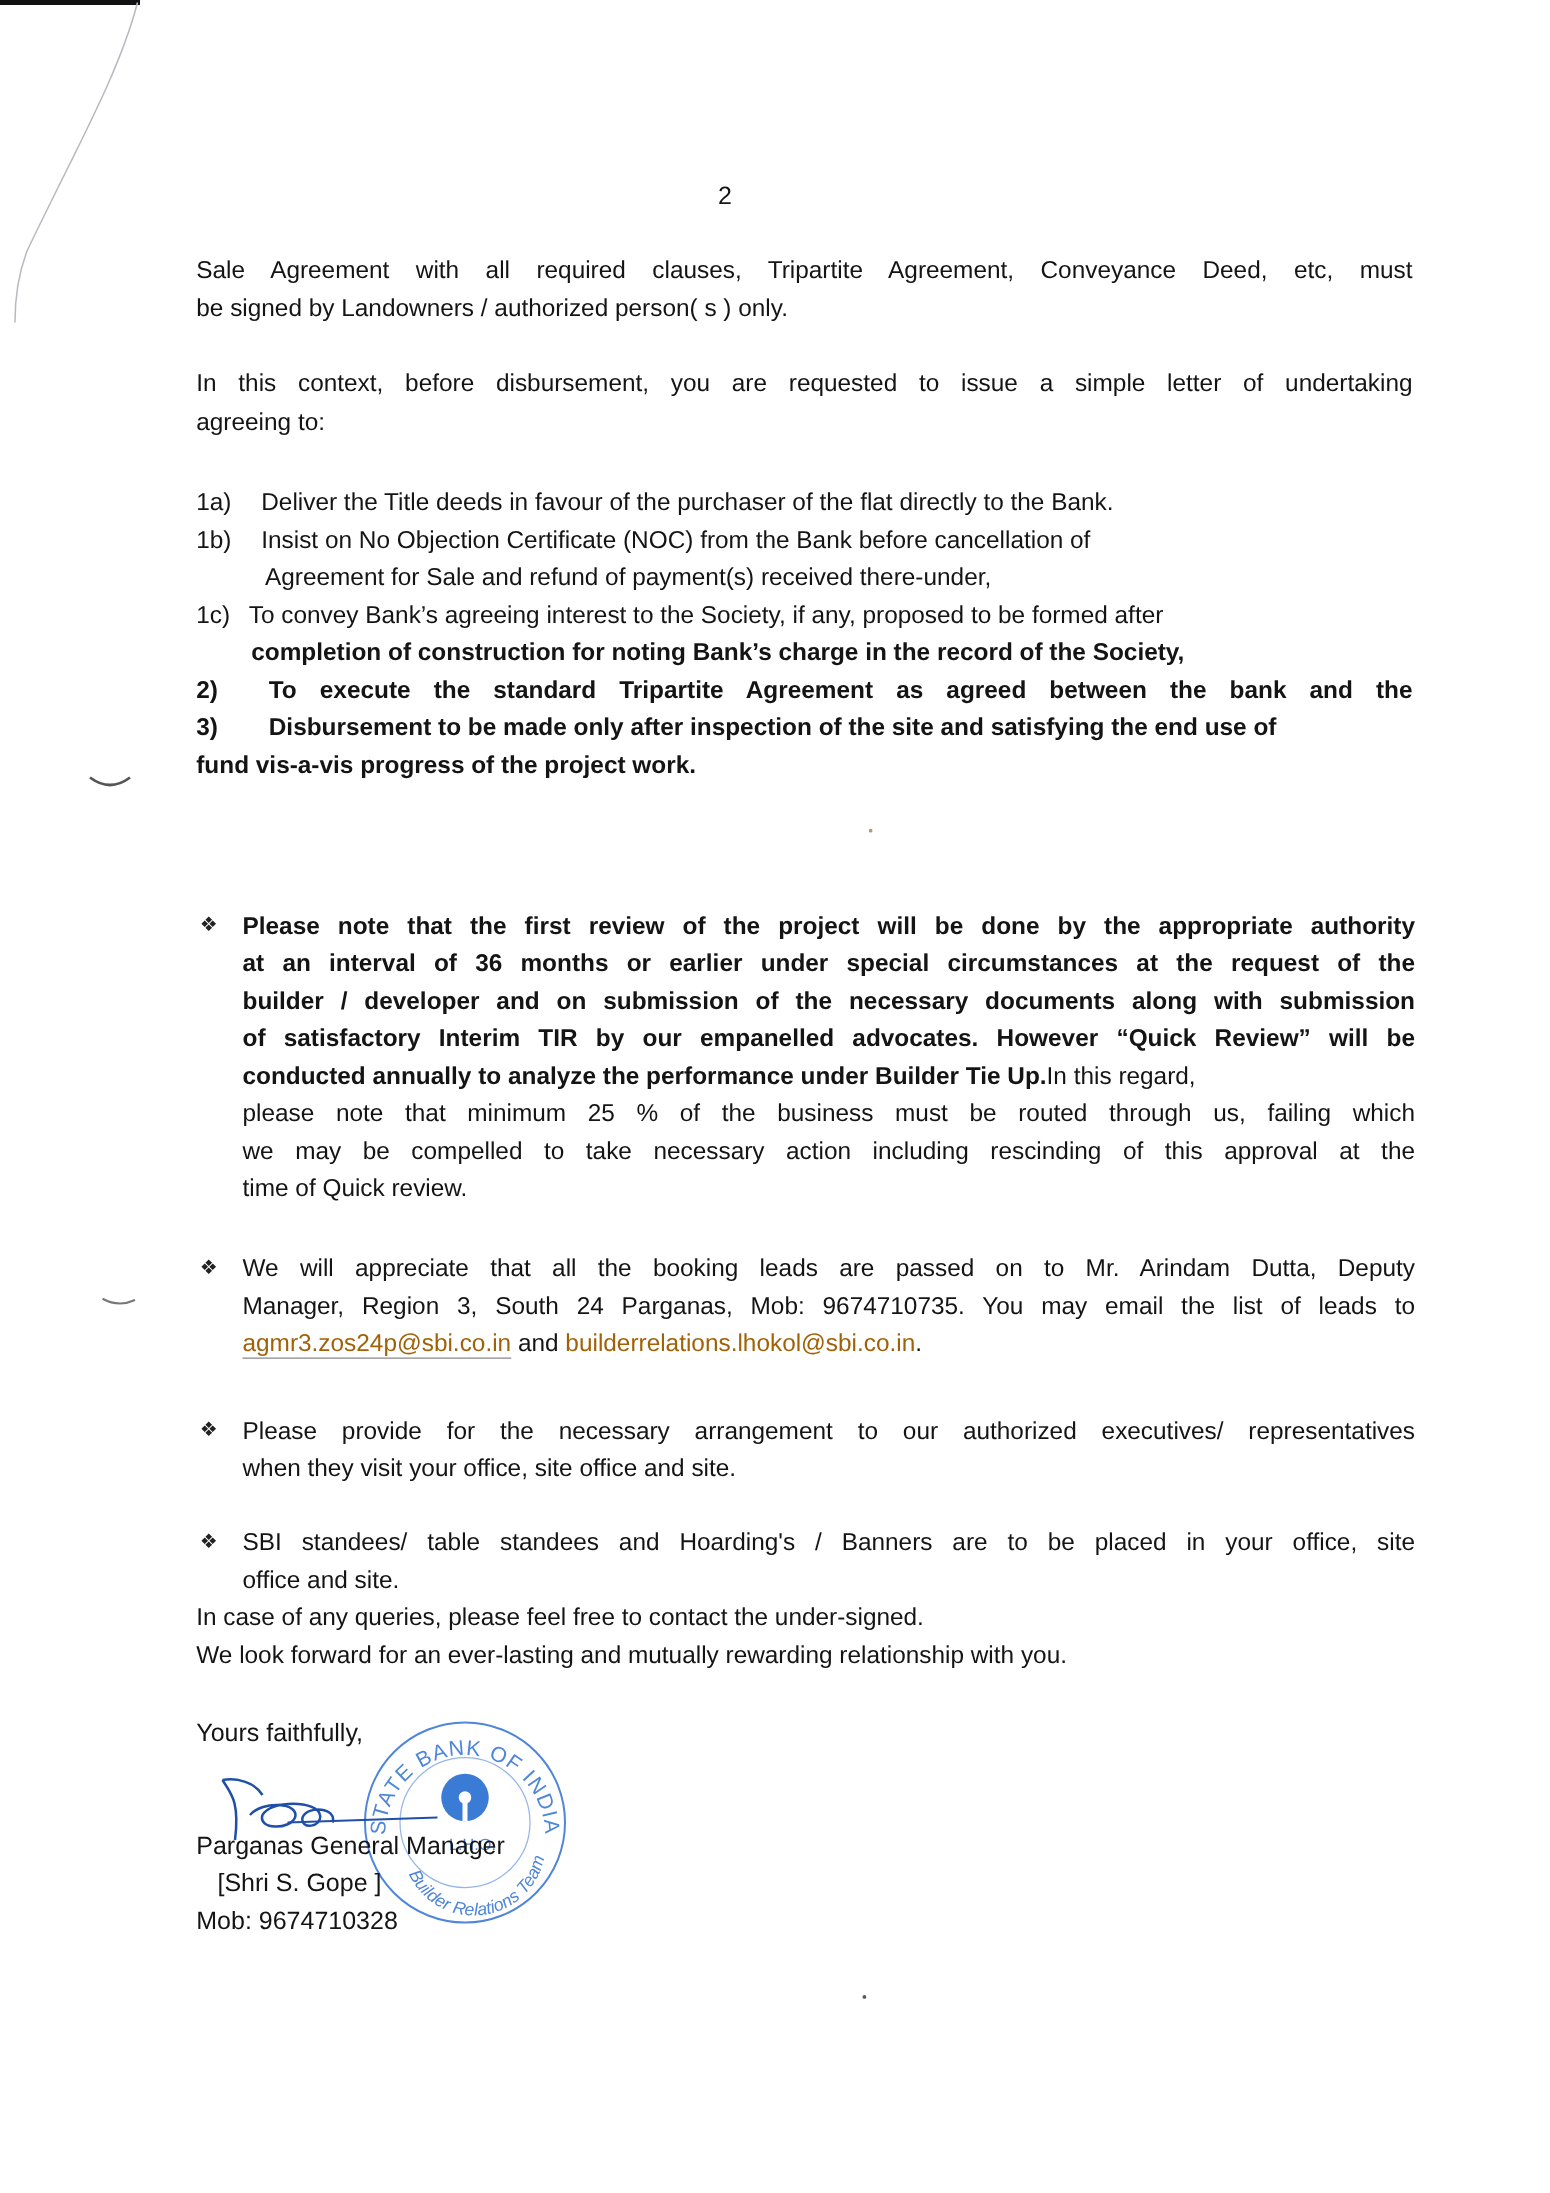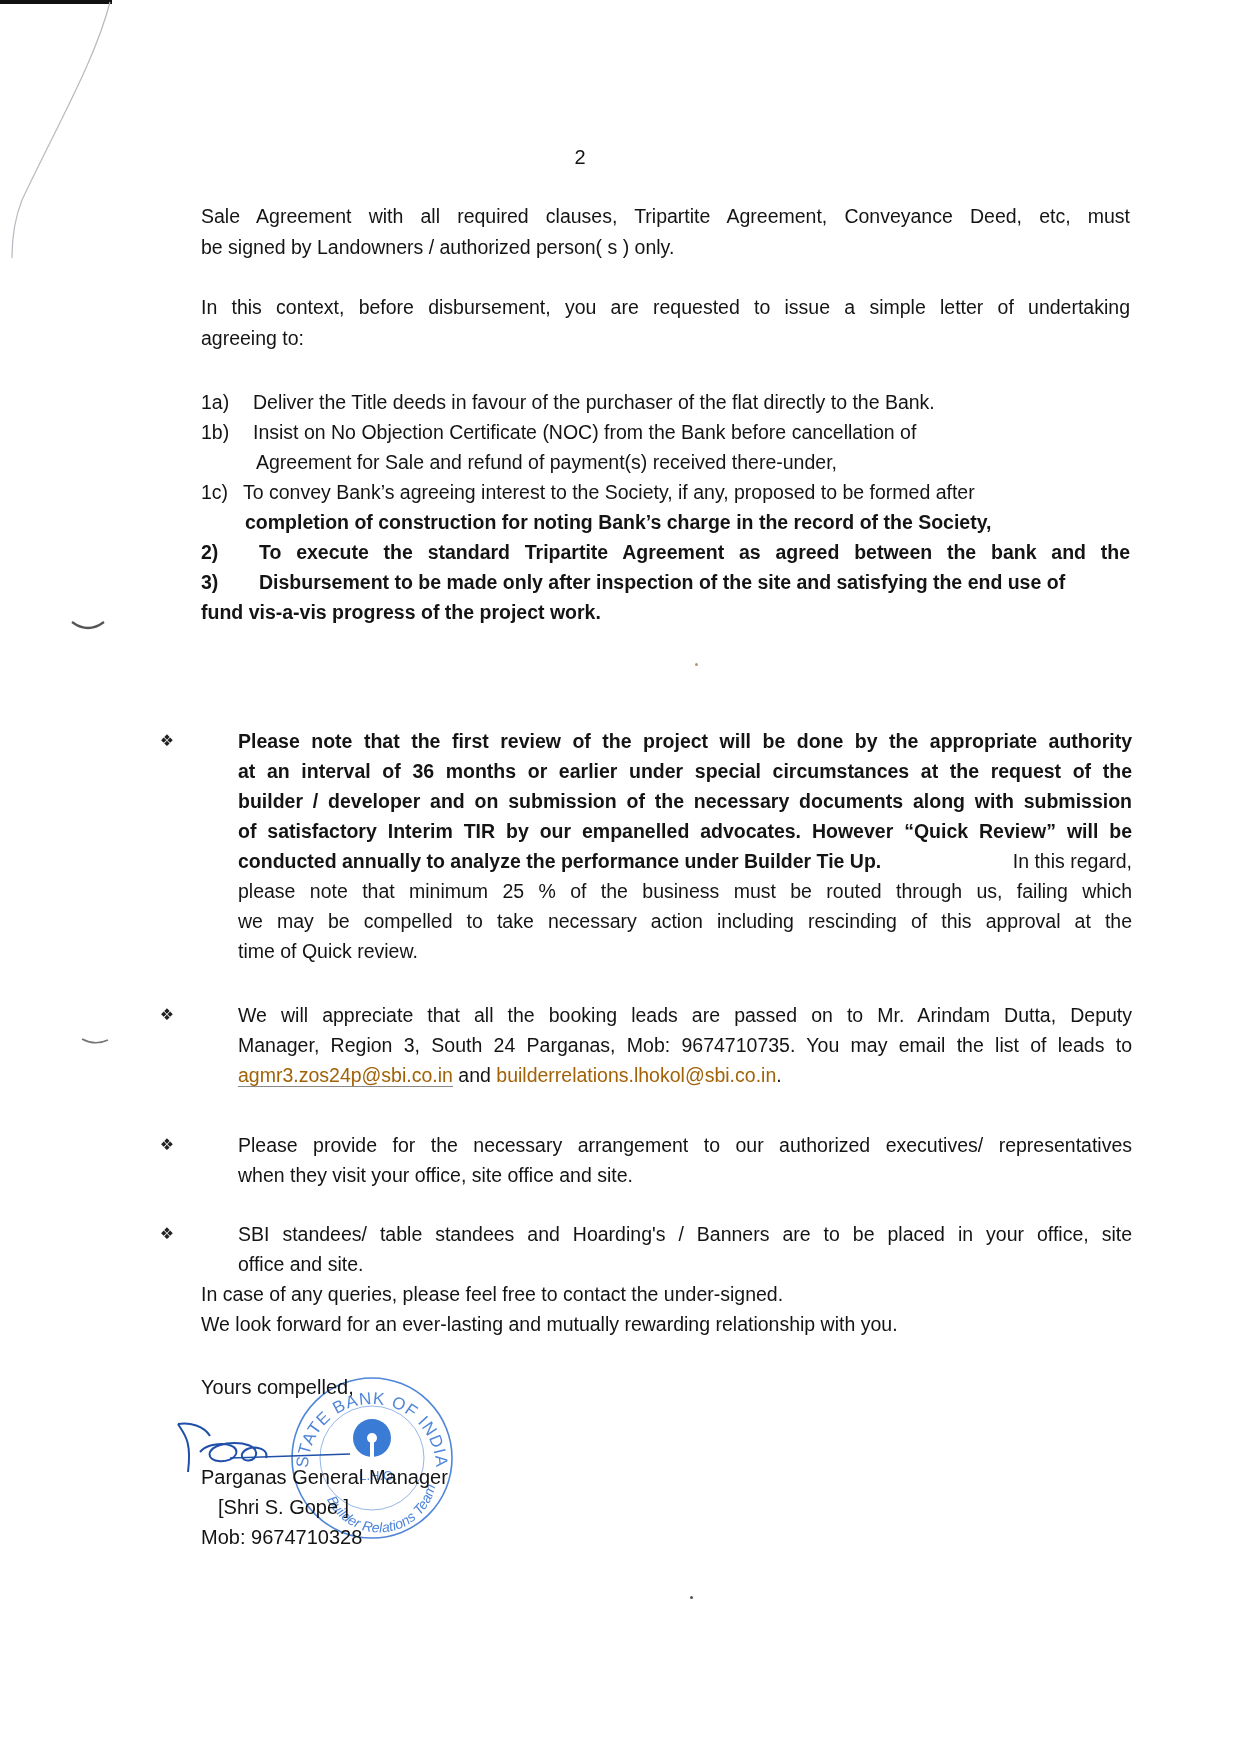"Sale Agreement with all required" .line { margin-left: 44px -> none }
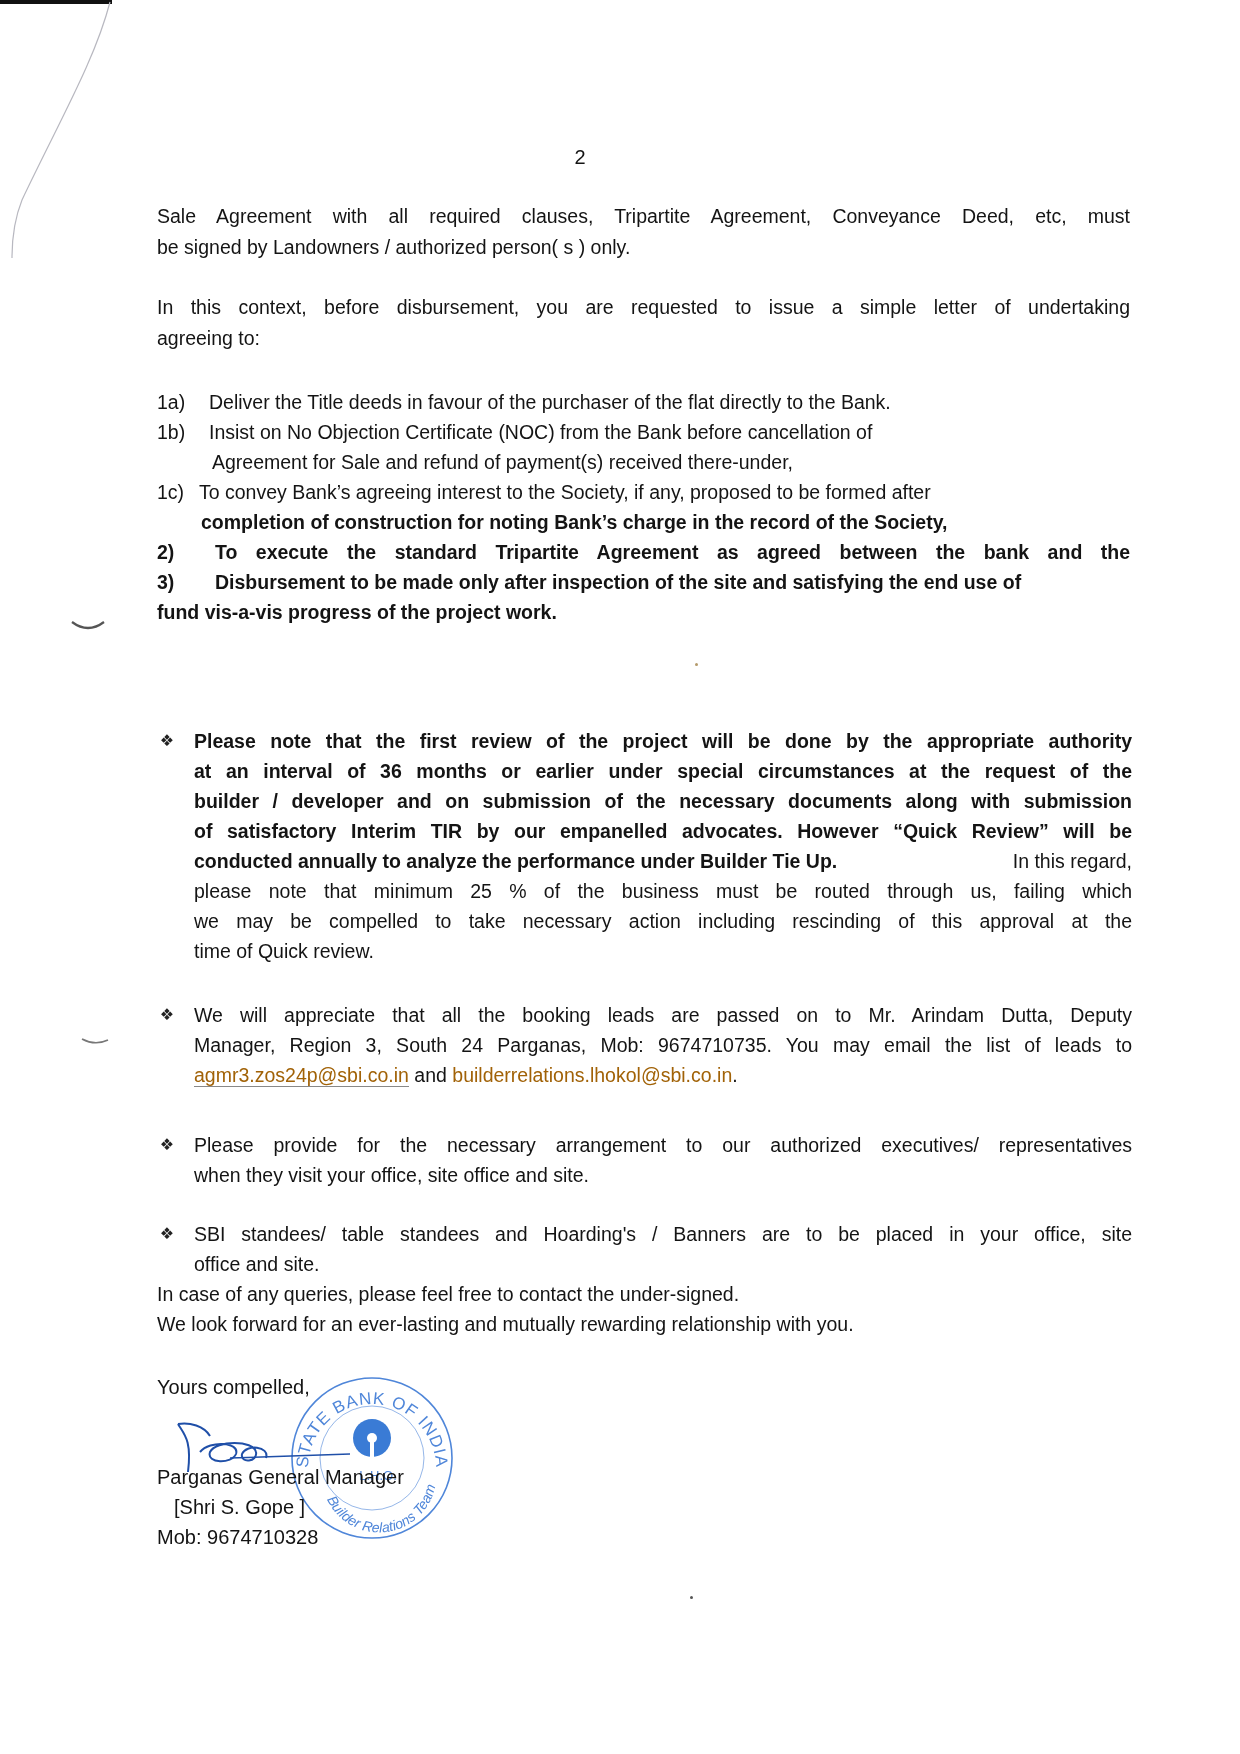"conducted annually to analyze the" span.line { justify-content: space-between -> none }
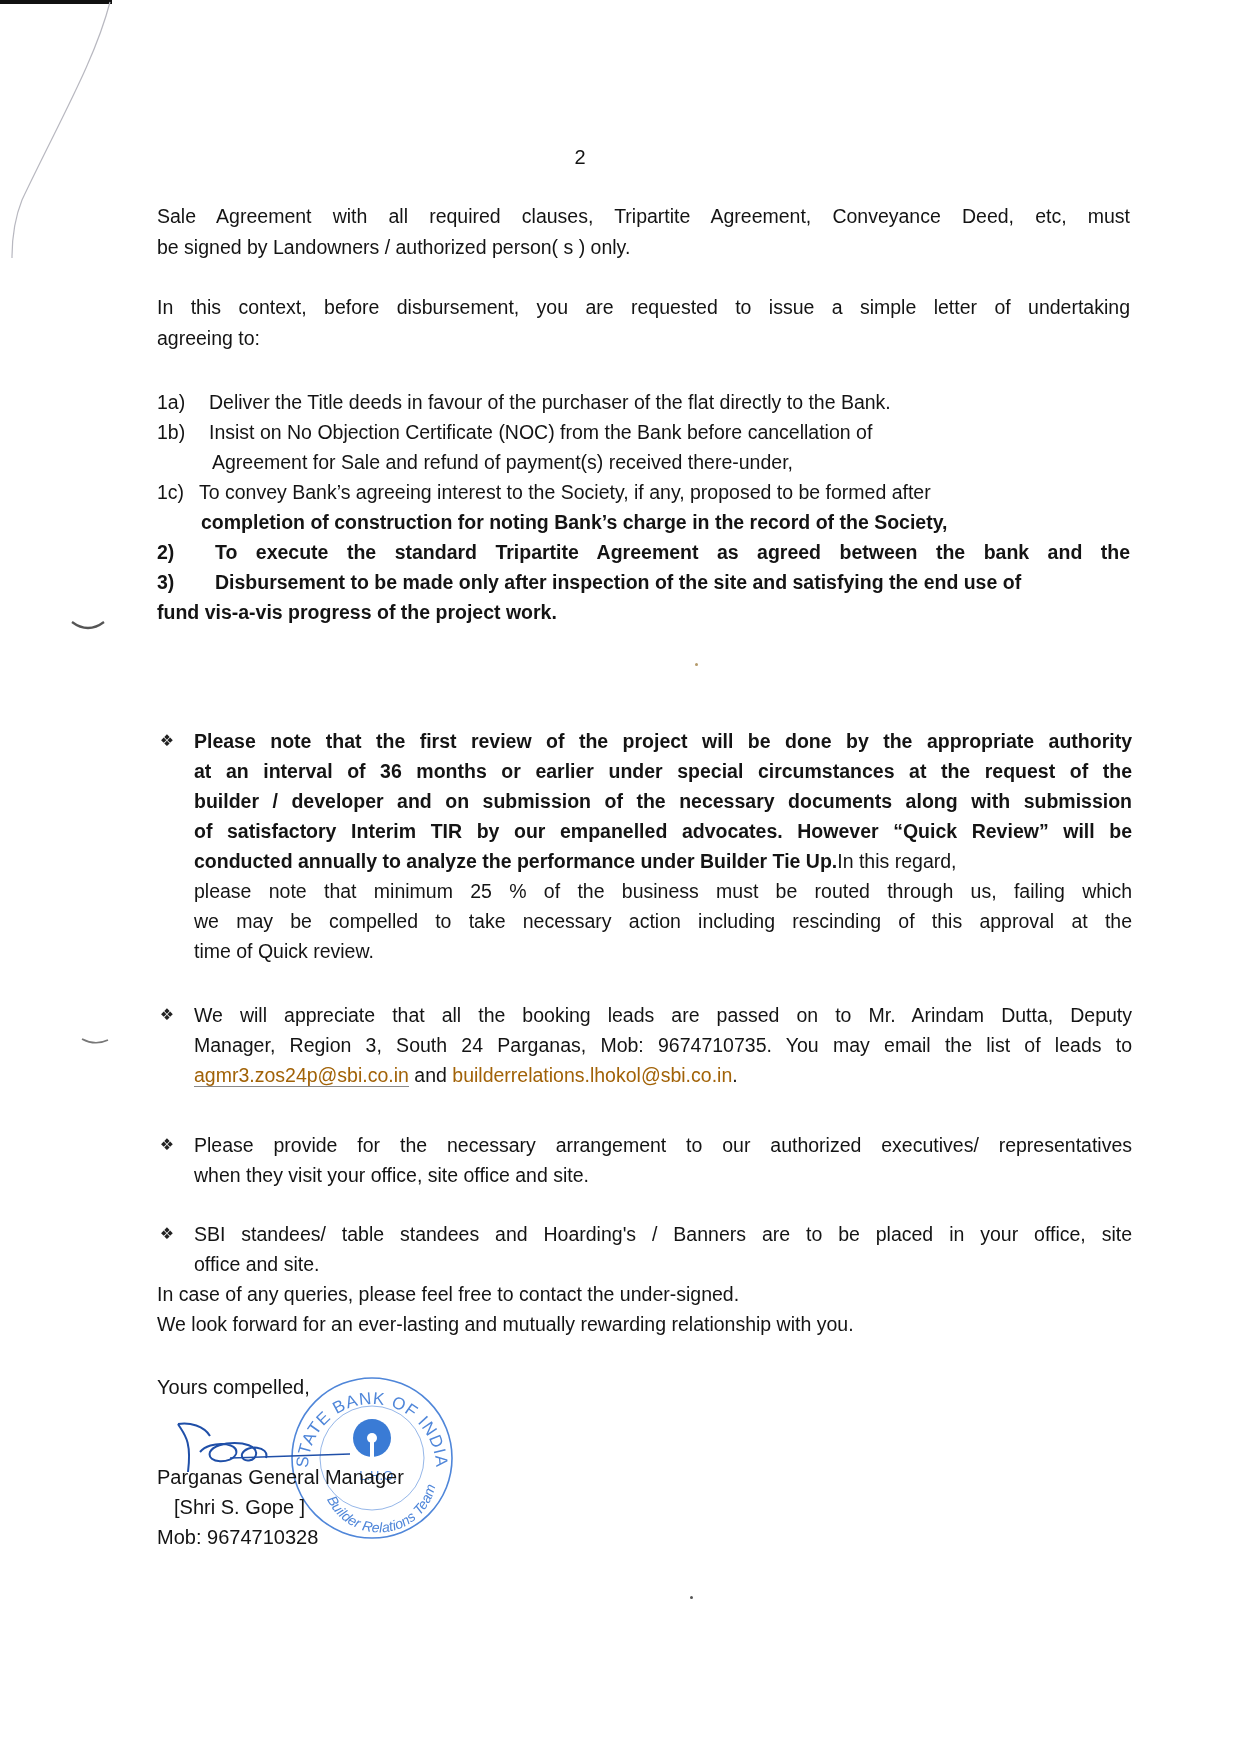"Yours compelled," span.line { text: compelled -> faithfully }
